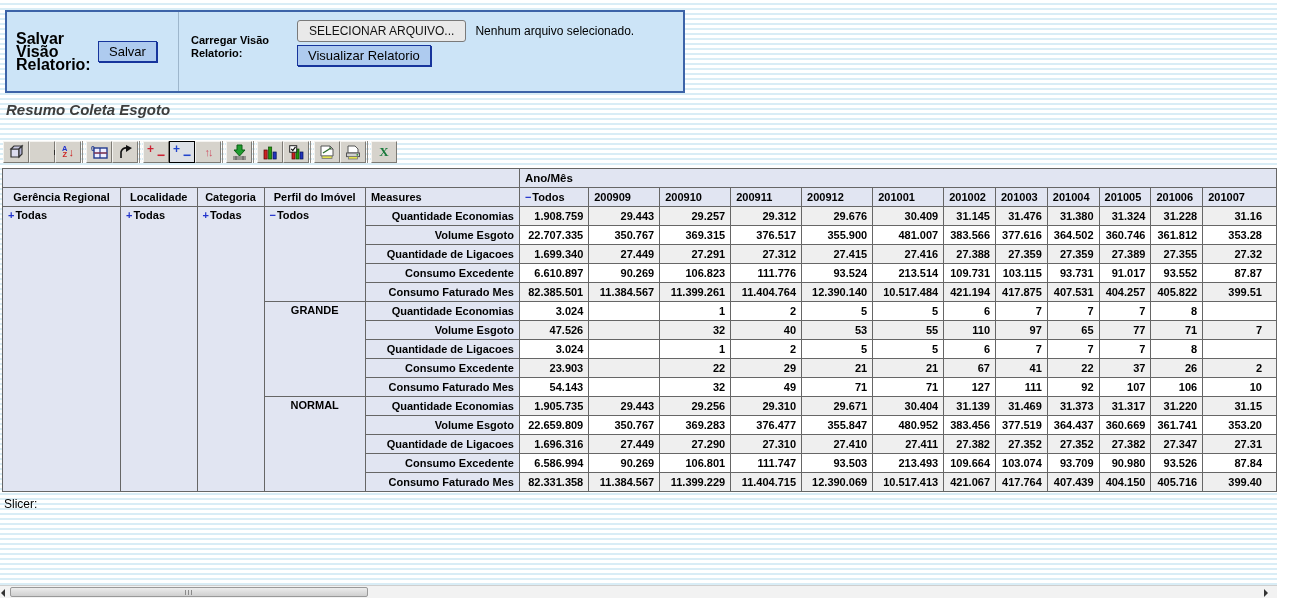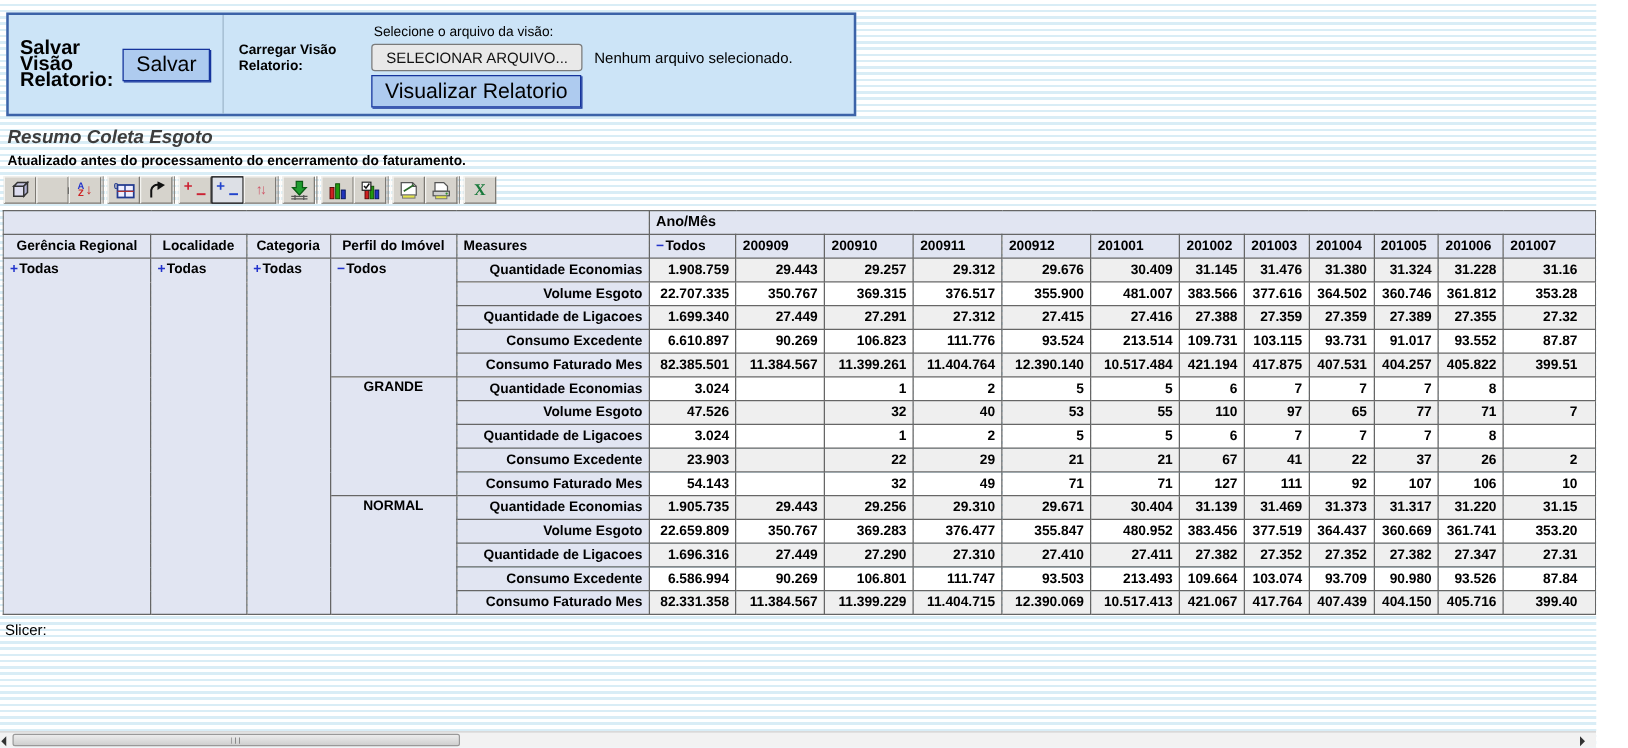"Selecione o arquivo da visão:" div.file-prompt { html: <div>Selecione o arquivo da visão:</div> -> none }
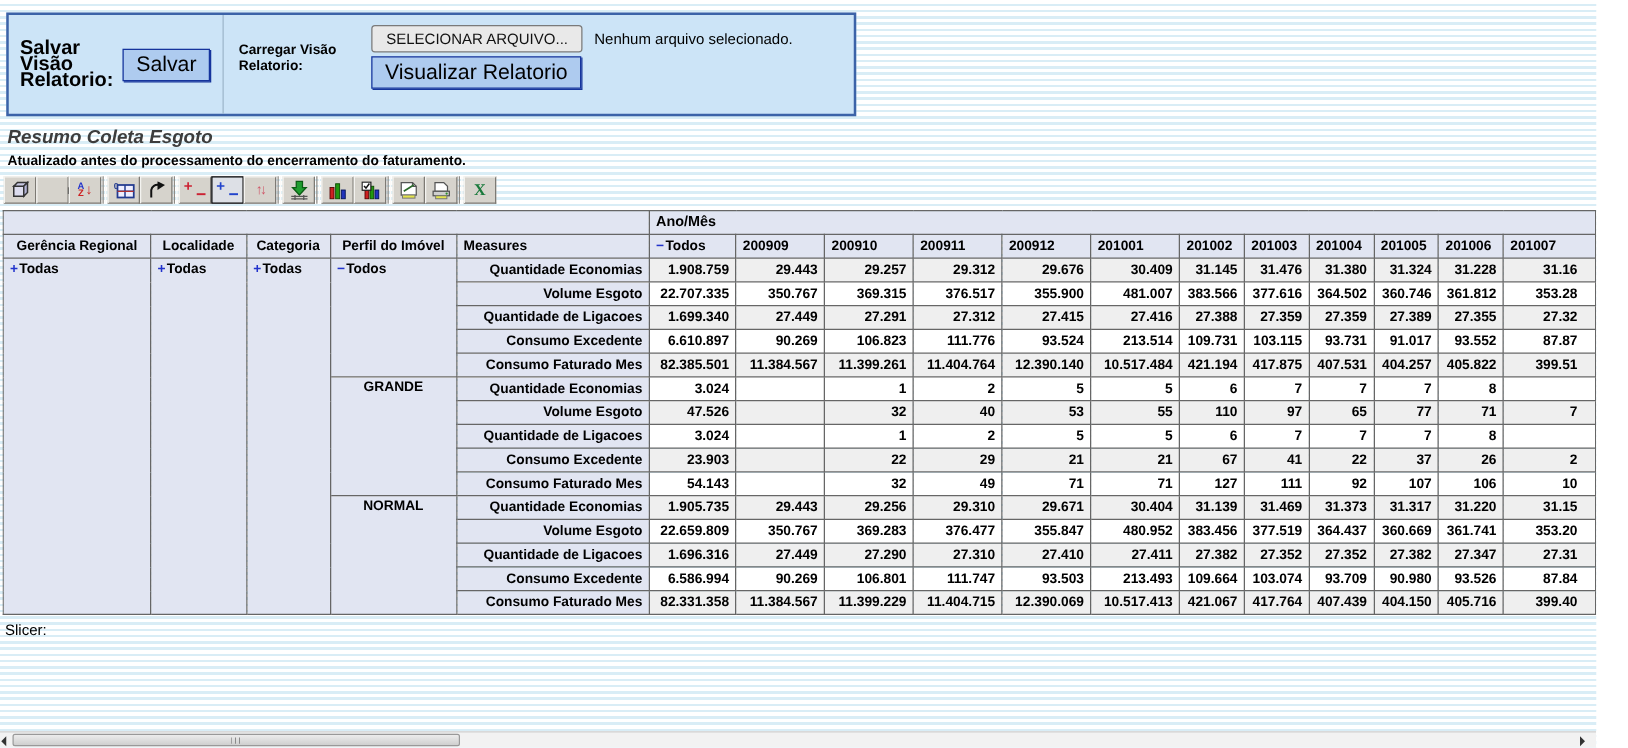"Salvar" .btn-blue { font-size: 17px -> 13px }
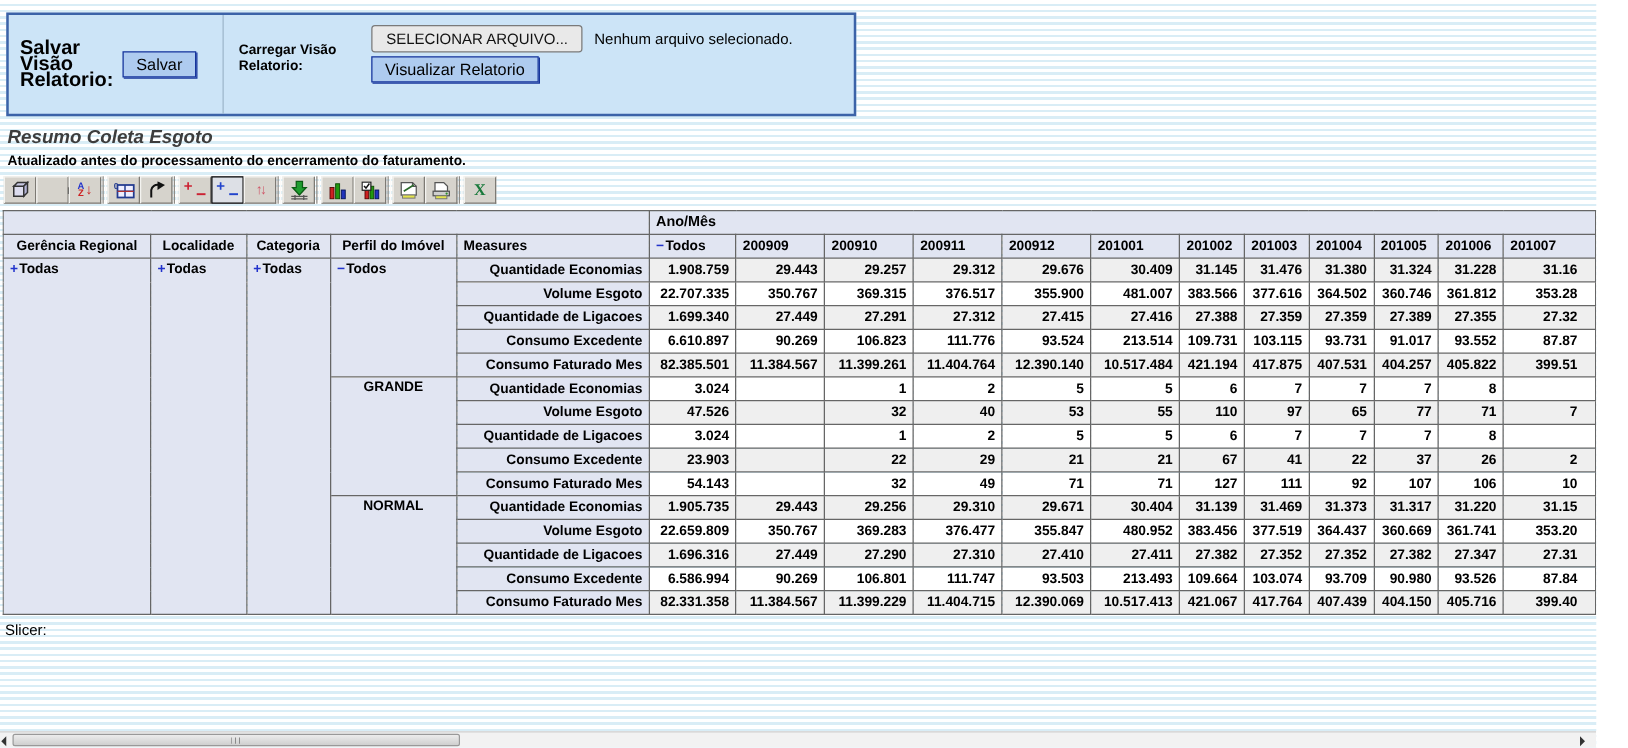"Atualizado antes do processamento do" div.rpt-sub { html: <div>Atualizado antes do processamento do encerramento do faturamento.</div> -> none }
